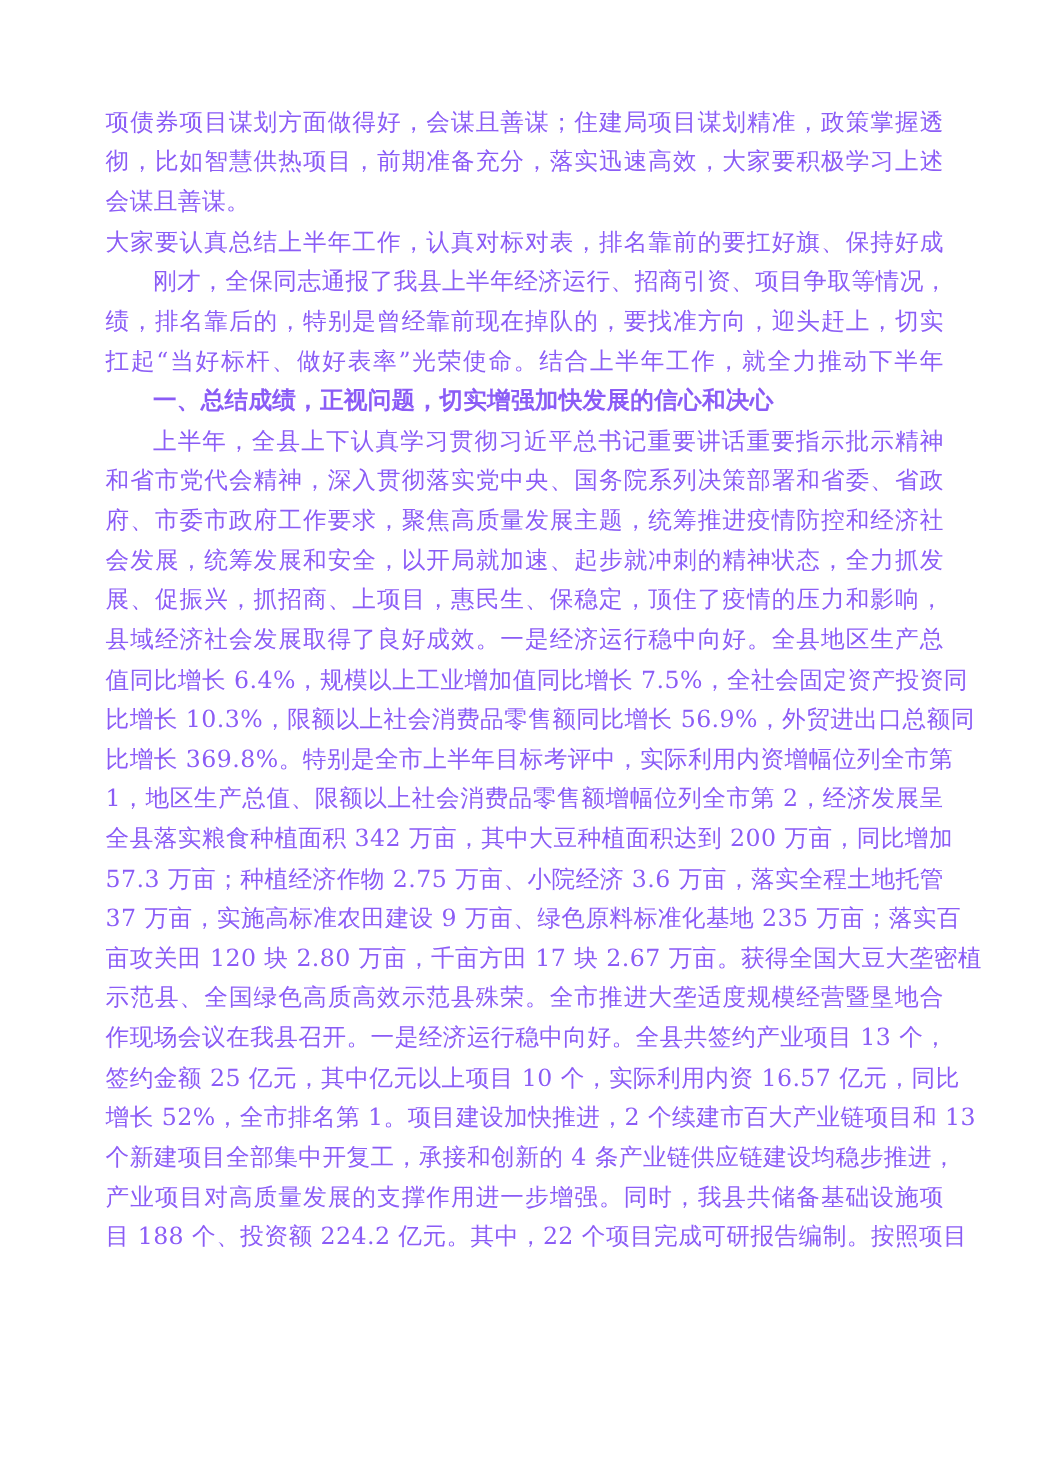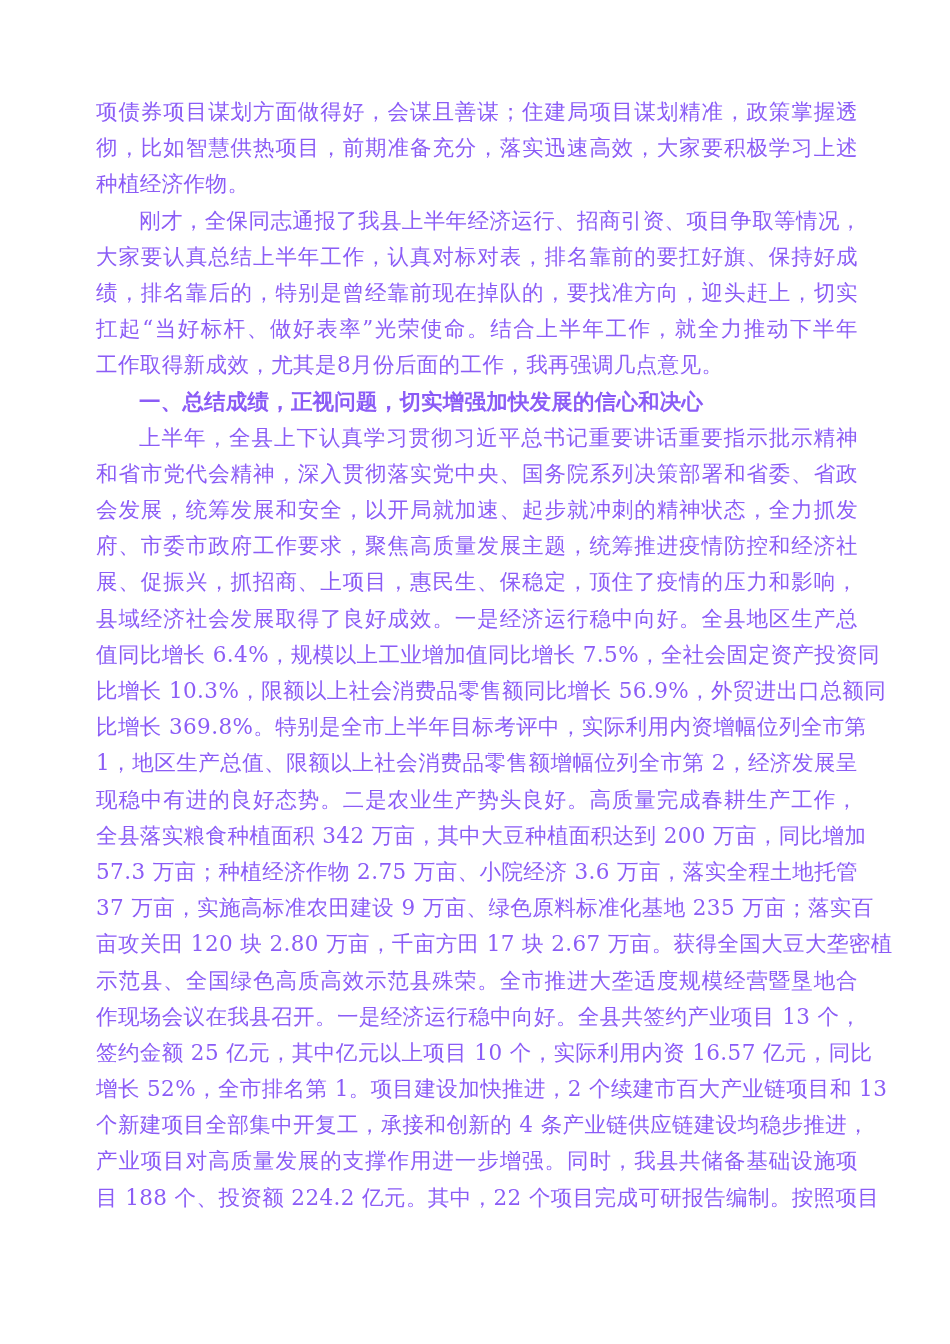"种植经济作物。" span.line { text: 种植经济作物 -> 会谋且善谋 }
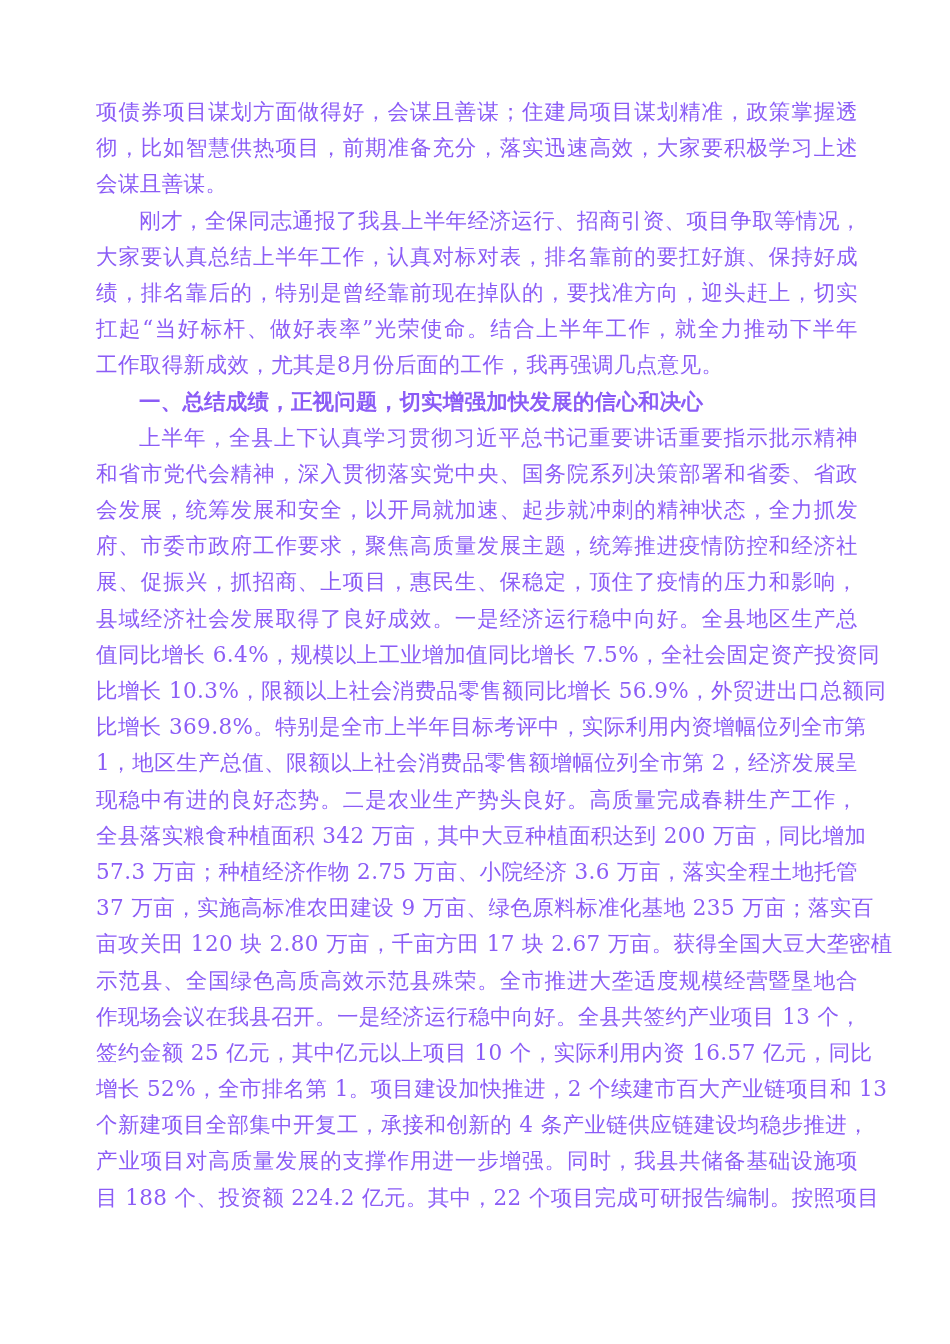"刚才，全保同志通报了我县上半年经济运行、招商引资、项目争取等情况，" span.line { order: before "大家要认真总结上半年工作，认真对标对表，排名靠前的要扛好旗、保持好成" -> after "大家要认真总结上半年工作，认真对标对表，排名靠前的要扛好旗、保持好成" }
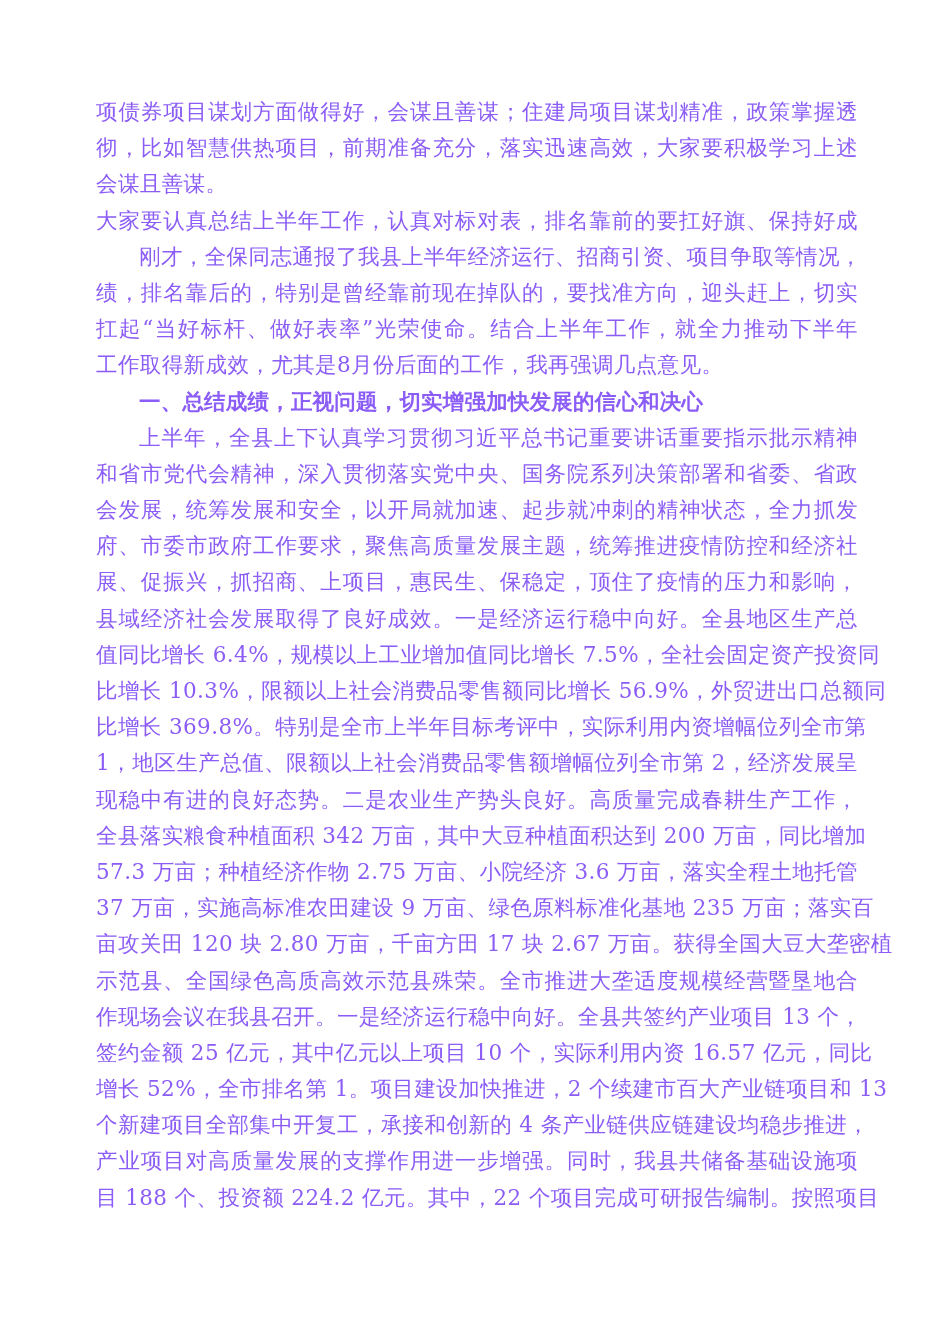"工作取得新成效，尤其是8月份后面的工作，我再强调几点意见。" span.line { html: <span>工作取得新成效，尤其是8月份后面的工作，我再强调几点意见。</span> -> none }
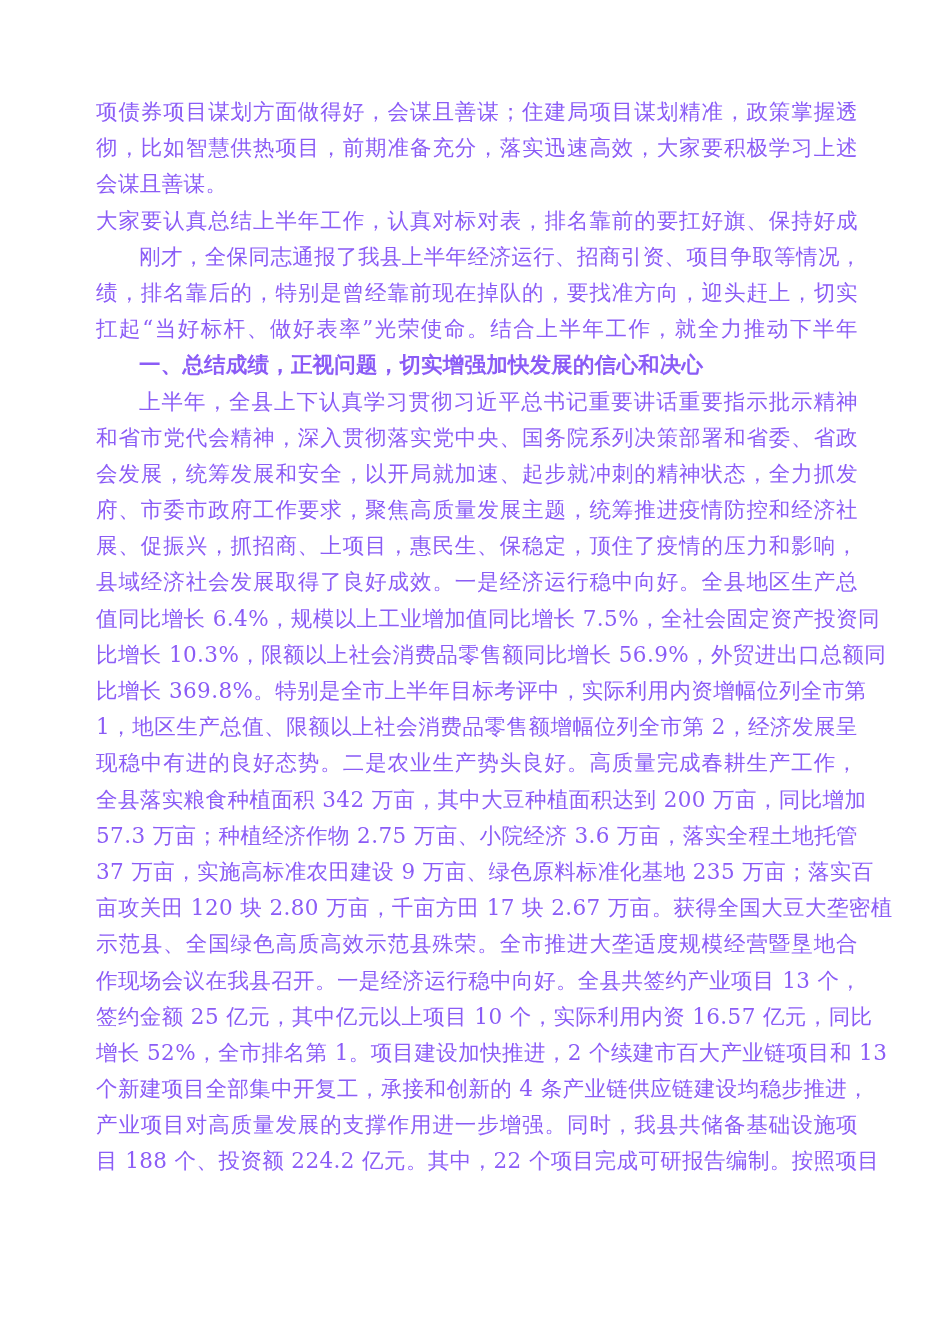"会发展，统筹发展和安全，以开局就加速、起步就冲刺的精神状态，全力抓发" span.line { order: before "府、市委市政府工作要求，聚焦高质量发展主题，统筹推进疫情防控和经济社" -> after "府、市委市政府工作要求，聚焦高质量发展主题，统筹推进疫情防控和经济社" }
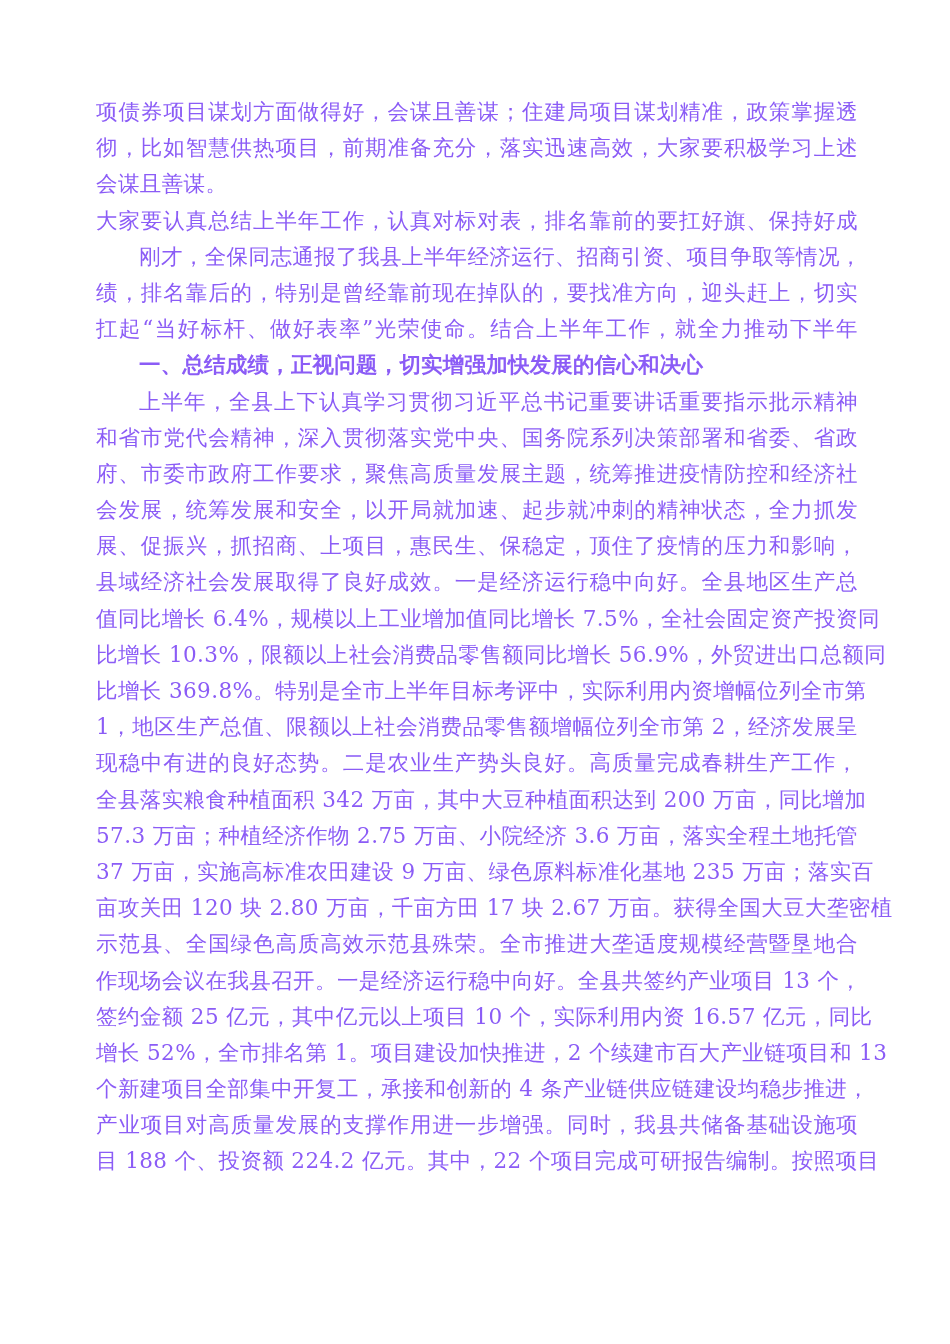"现稳中有进的良好态势。二是农业生产势头良好。高质量完成春耕生产工作，" span.line { html: <span><span>现稳中有进的良好态势。</span><b>二是农业生产势头良好。</b><span>高质量完成春耕生产工作，</span></span> -> none }
